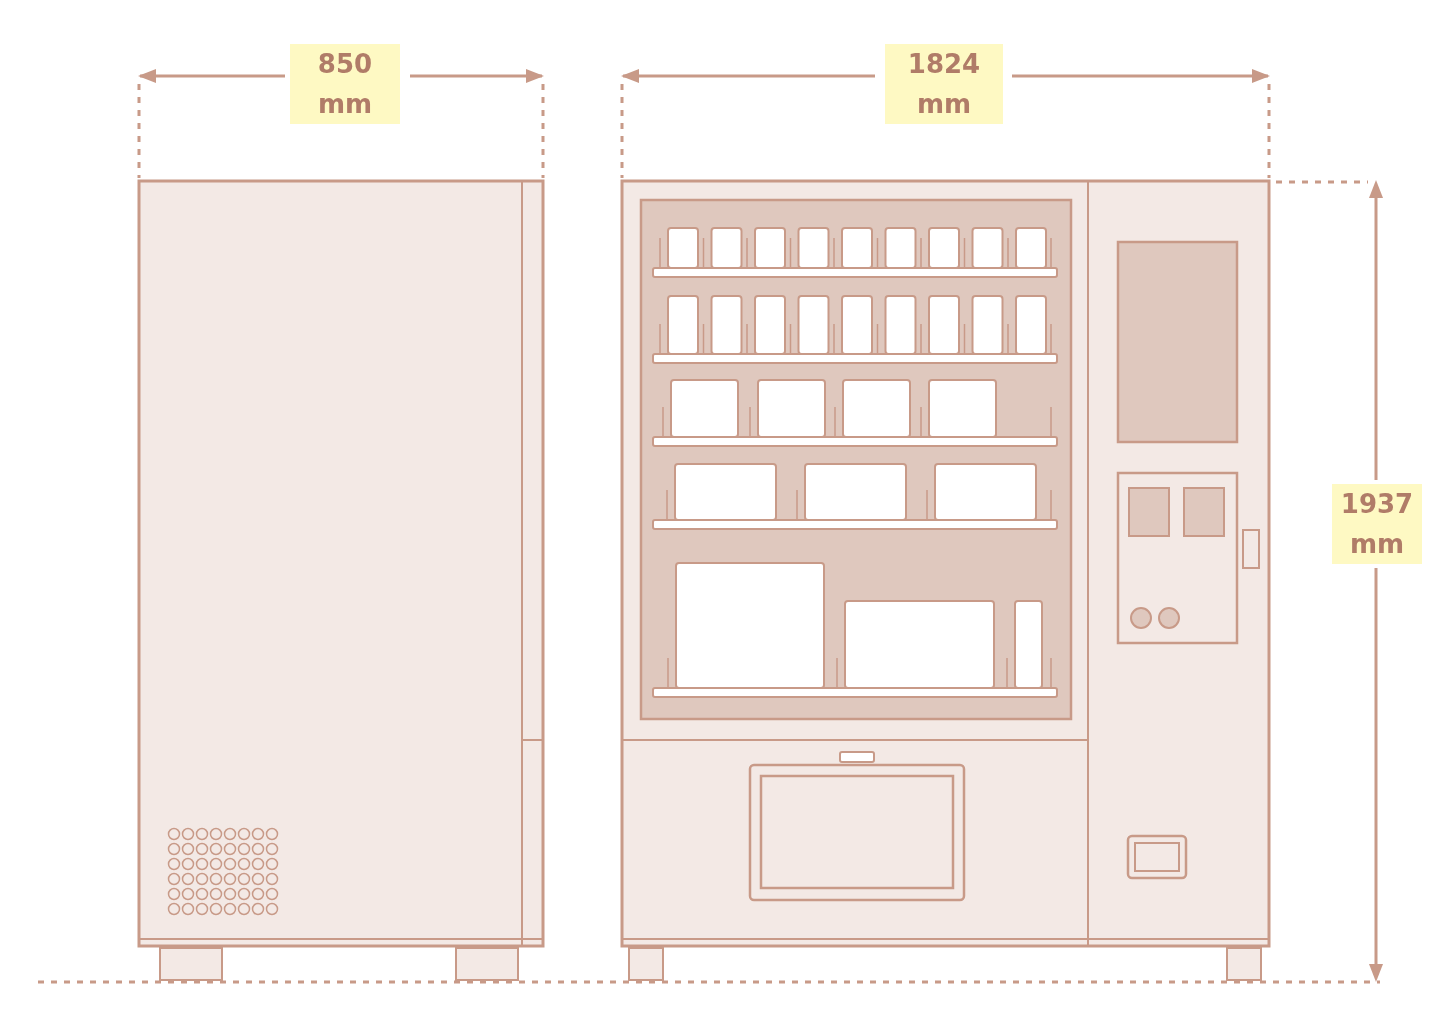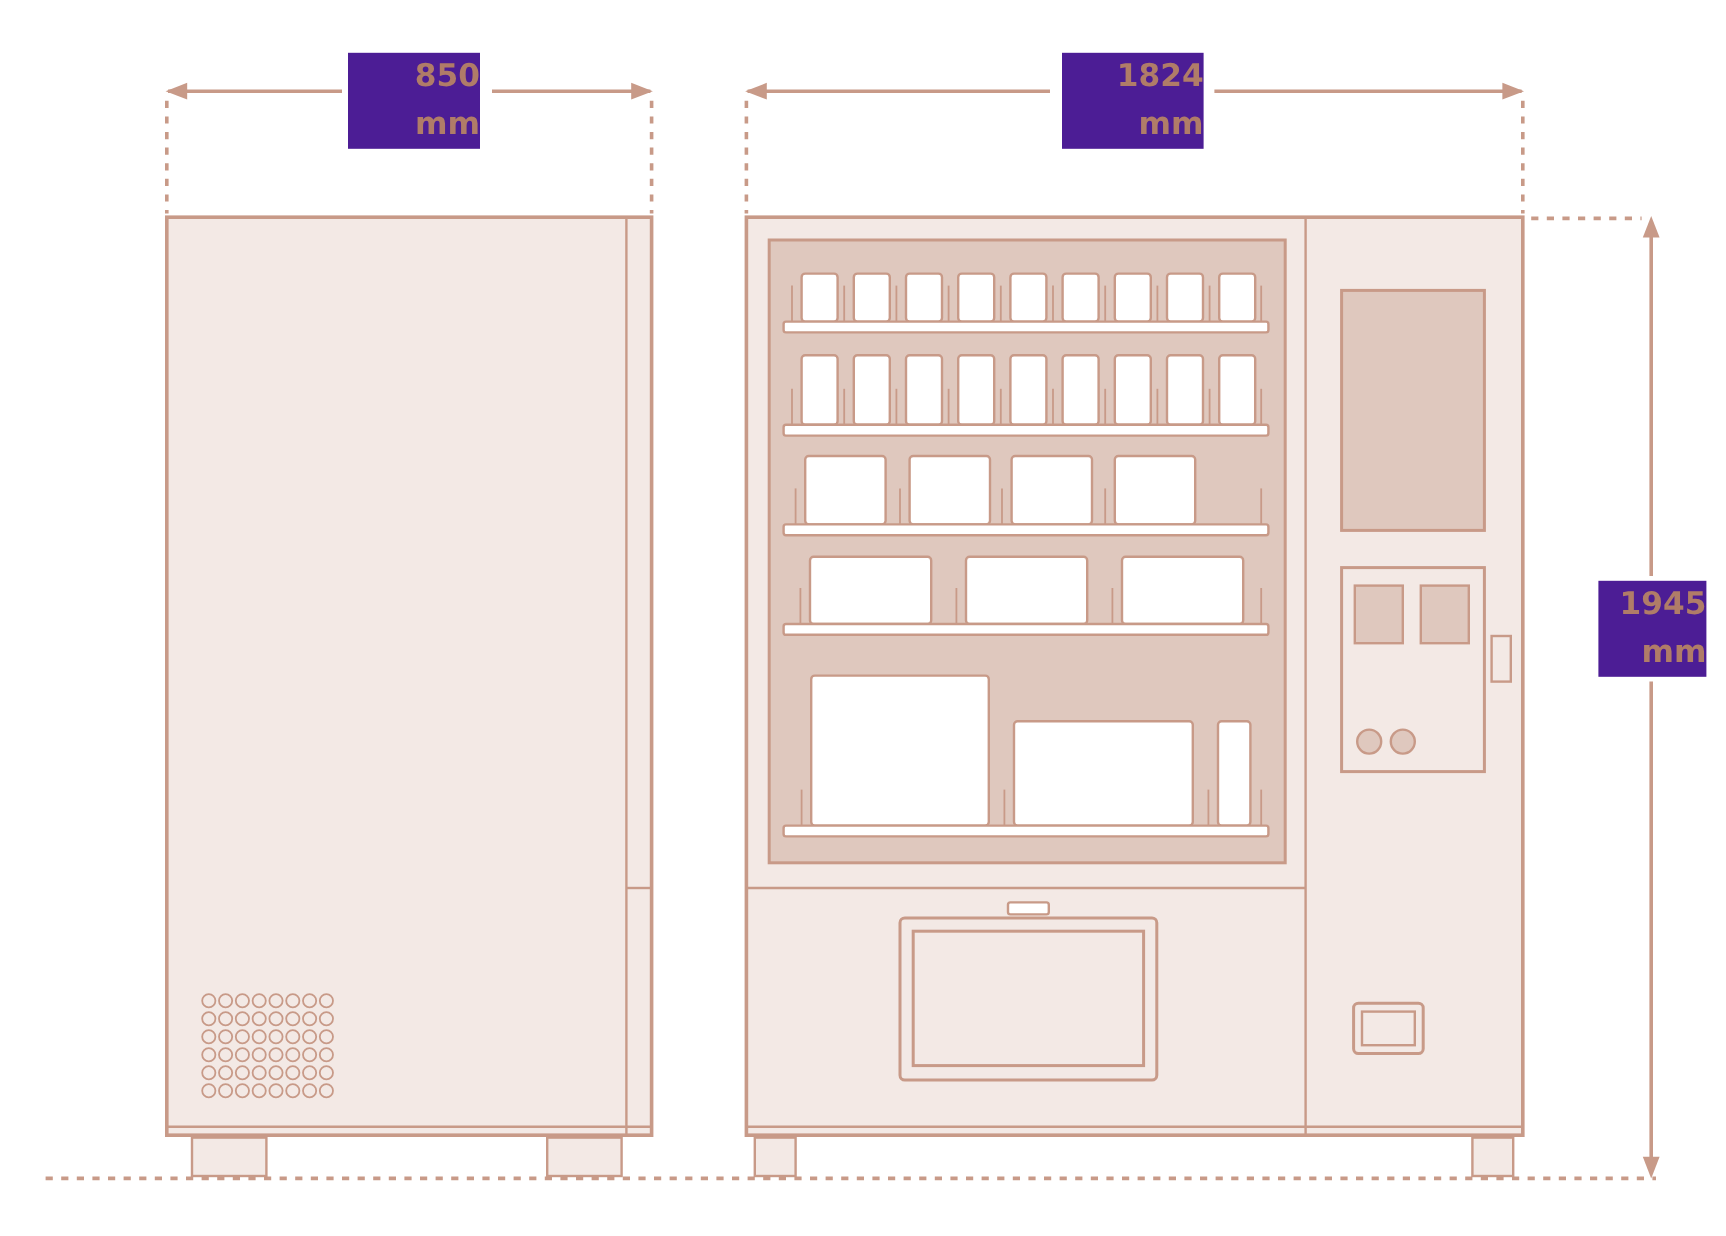"850" .dim-label { background: #4c1d95 -> #fef9c3; text-align: right -> center }
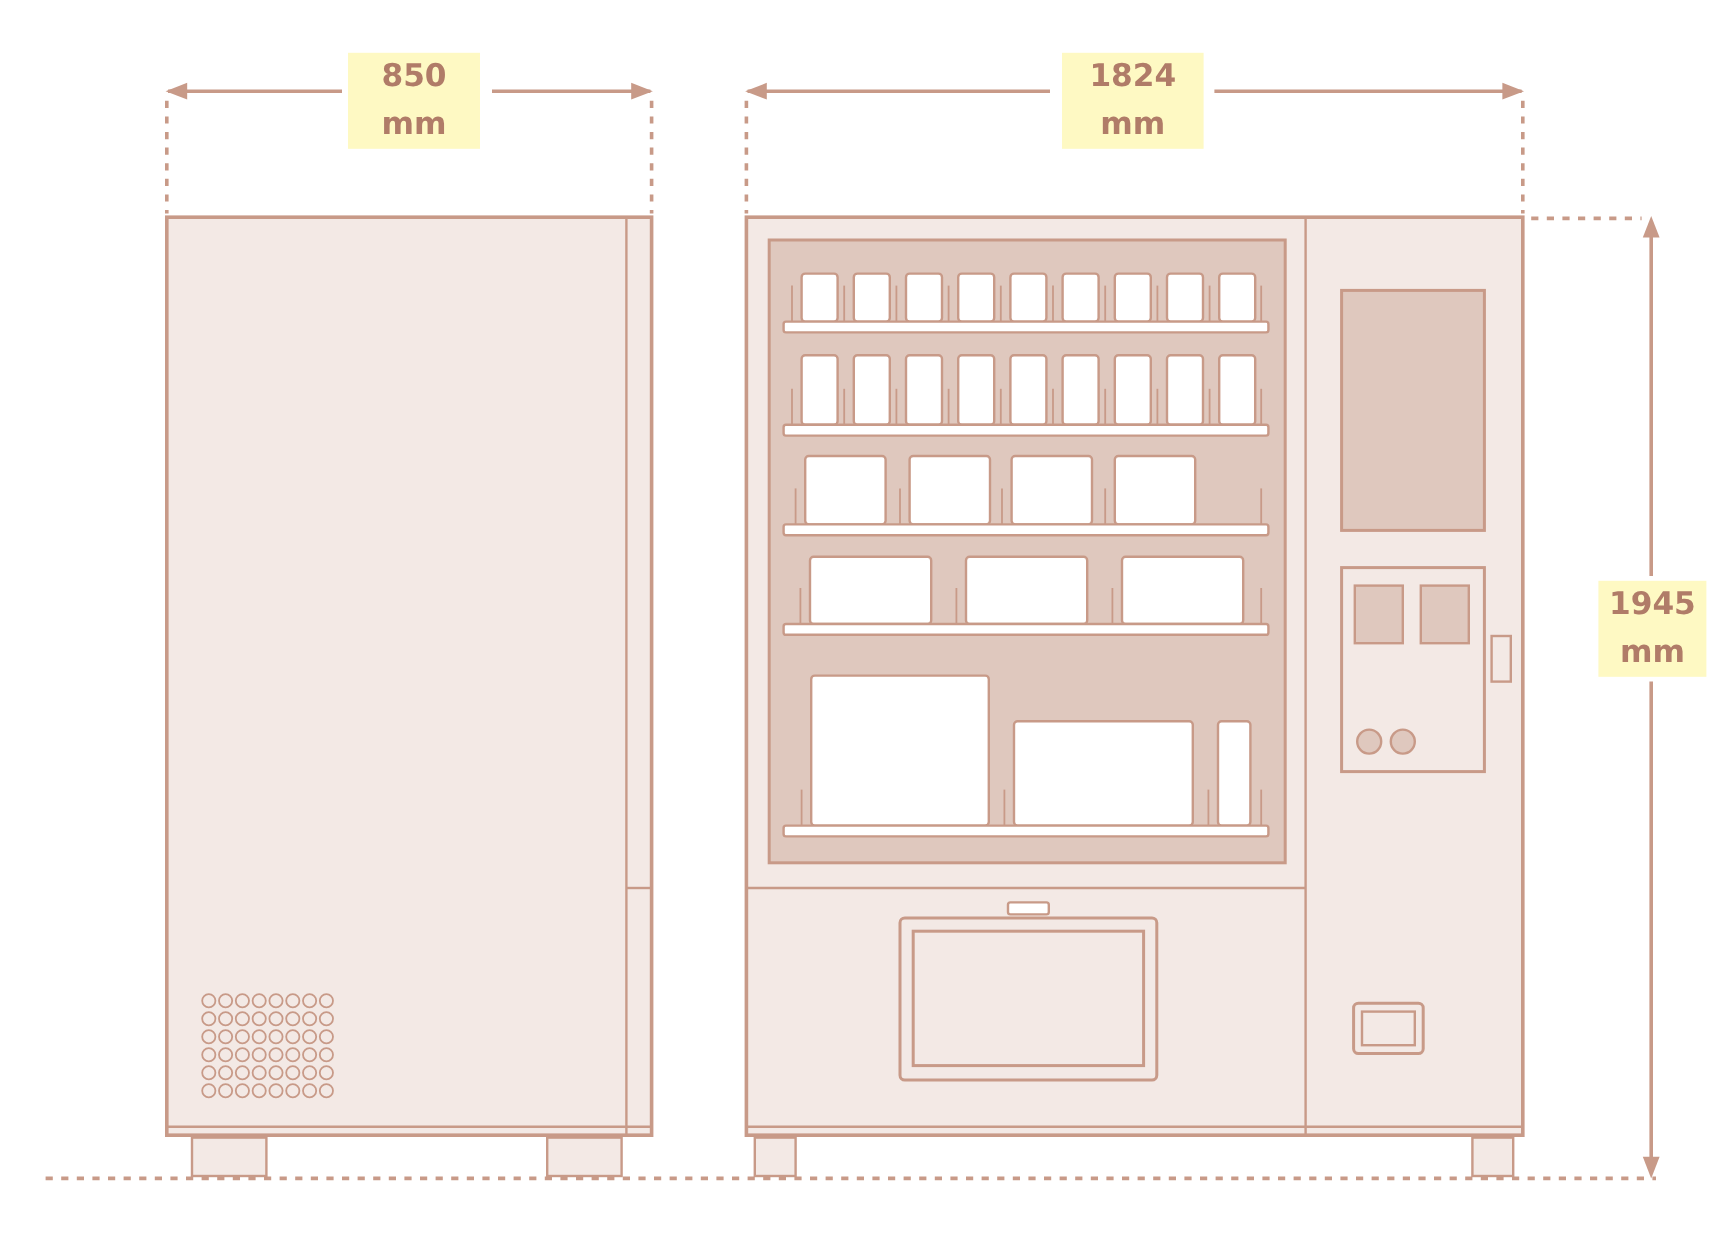"1945" div { text: 1945 -> 1937 }
